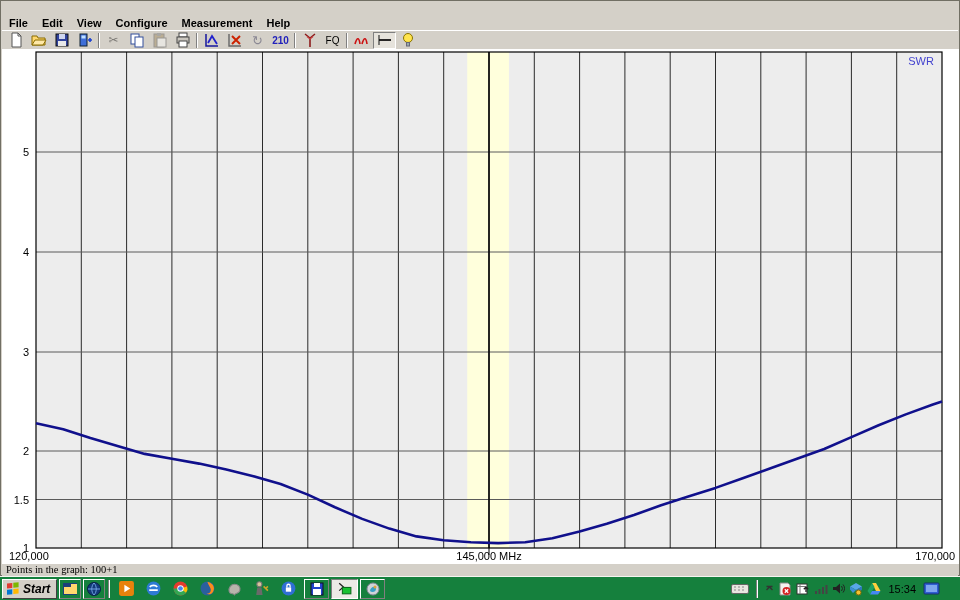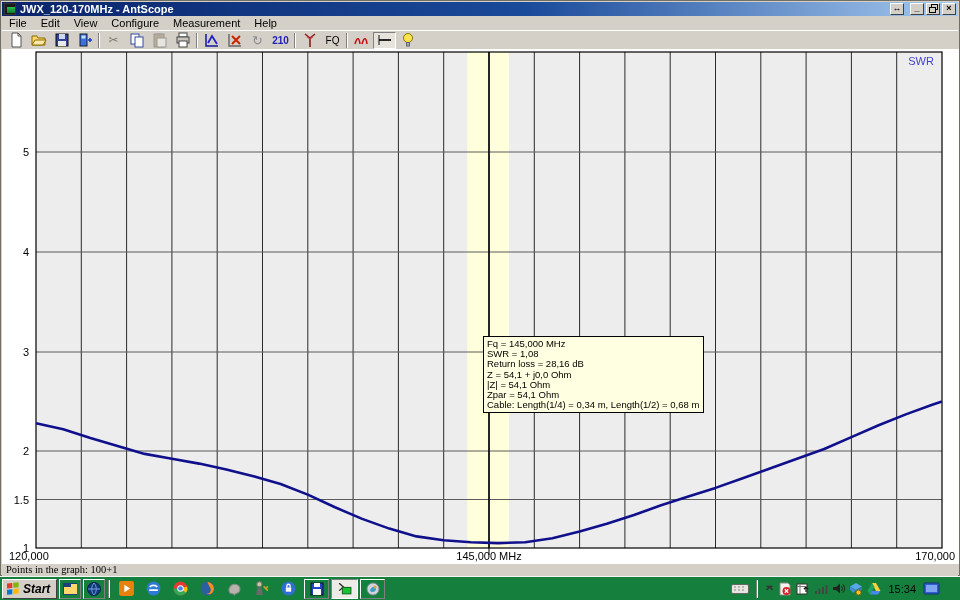"JWX_120-170MHz - AntScope" div { html: <div> <div></div> <span>JWX_120-170MHz - AntScope</span> <div> <div>↔</div> <div>_</div> <div> <svg> <rect></rect> <rect></rect> </svg> </div> <div>×</div> </div> </div> -> none }
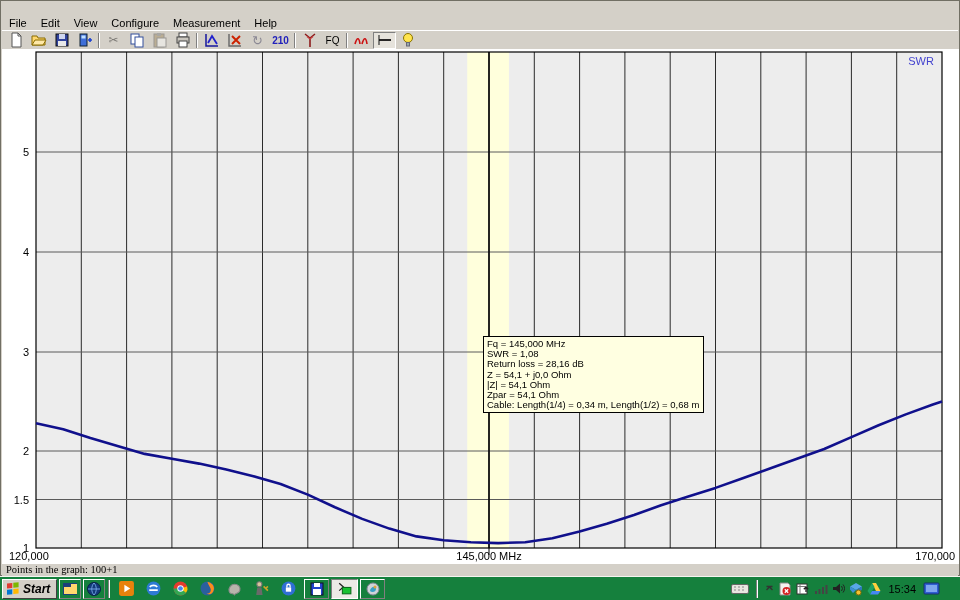"File" #menubar { font-weight: none -> bold }
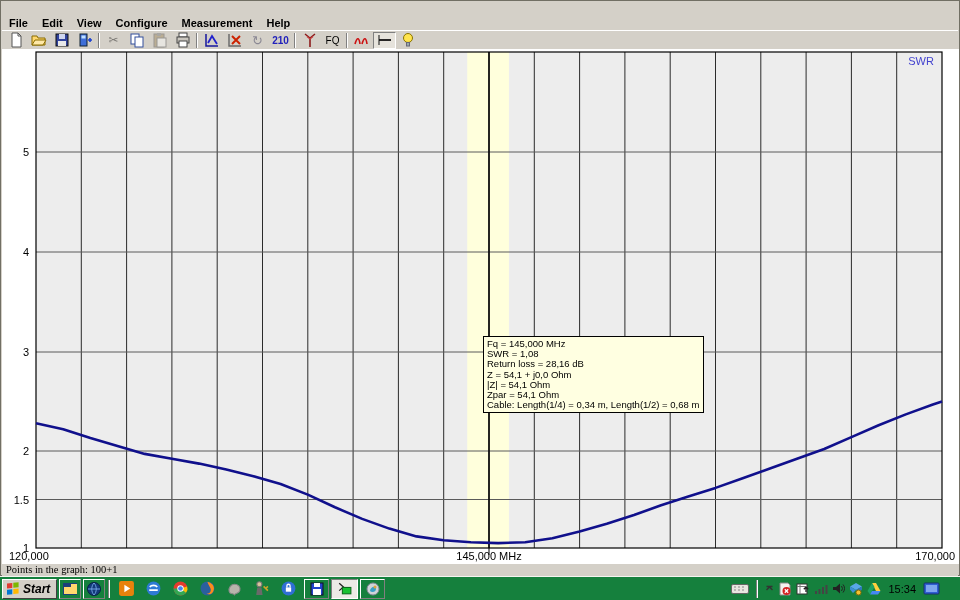"Fq = 145,000 MHz" div { html: <div> <div>Fq = 145,000 MHz</div> <div>SWR = 1,08</div> <div>Return loss = 28,16 dB</div> <div>Z = 54,1 + j0,0 Ohm</div> <div>|Z| = 54,1 Ohm</div> <div>Zpar = 54,1 Ohm</div> <div>Cable: Length(1/4) = 0,34 m, Length(1/2) = 0,68 m</div> </div> -> none }
